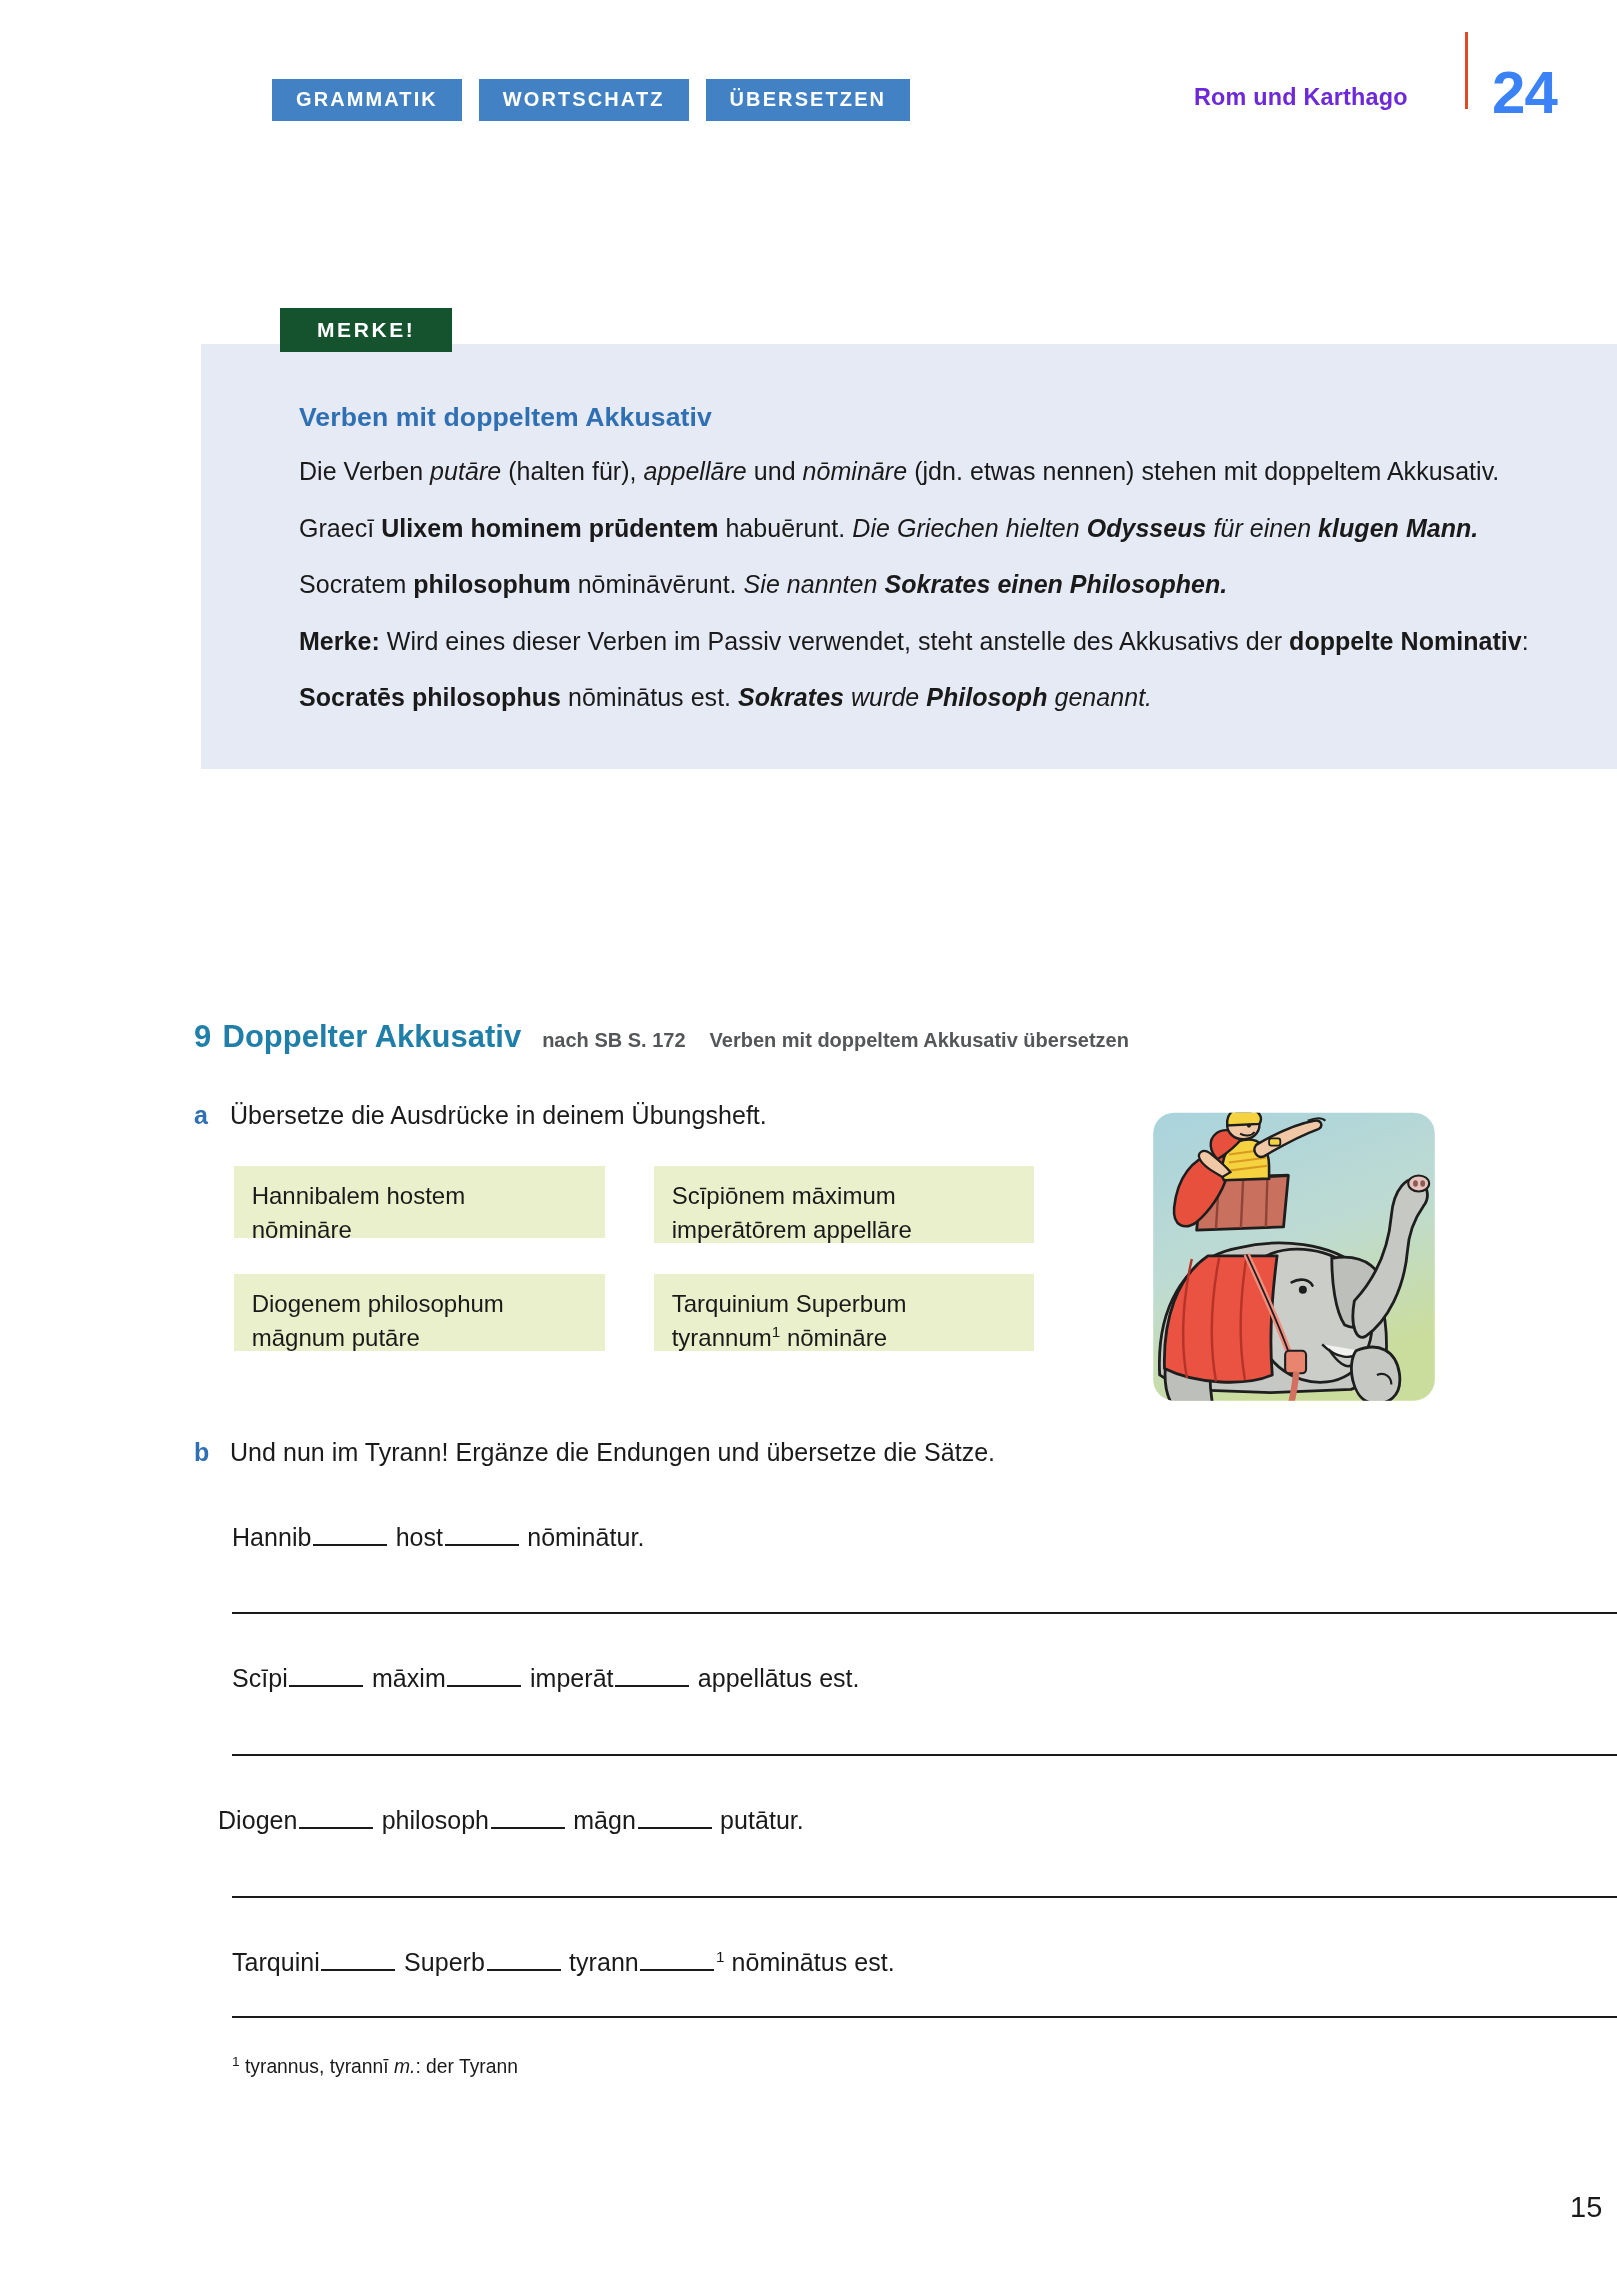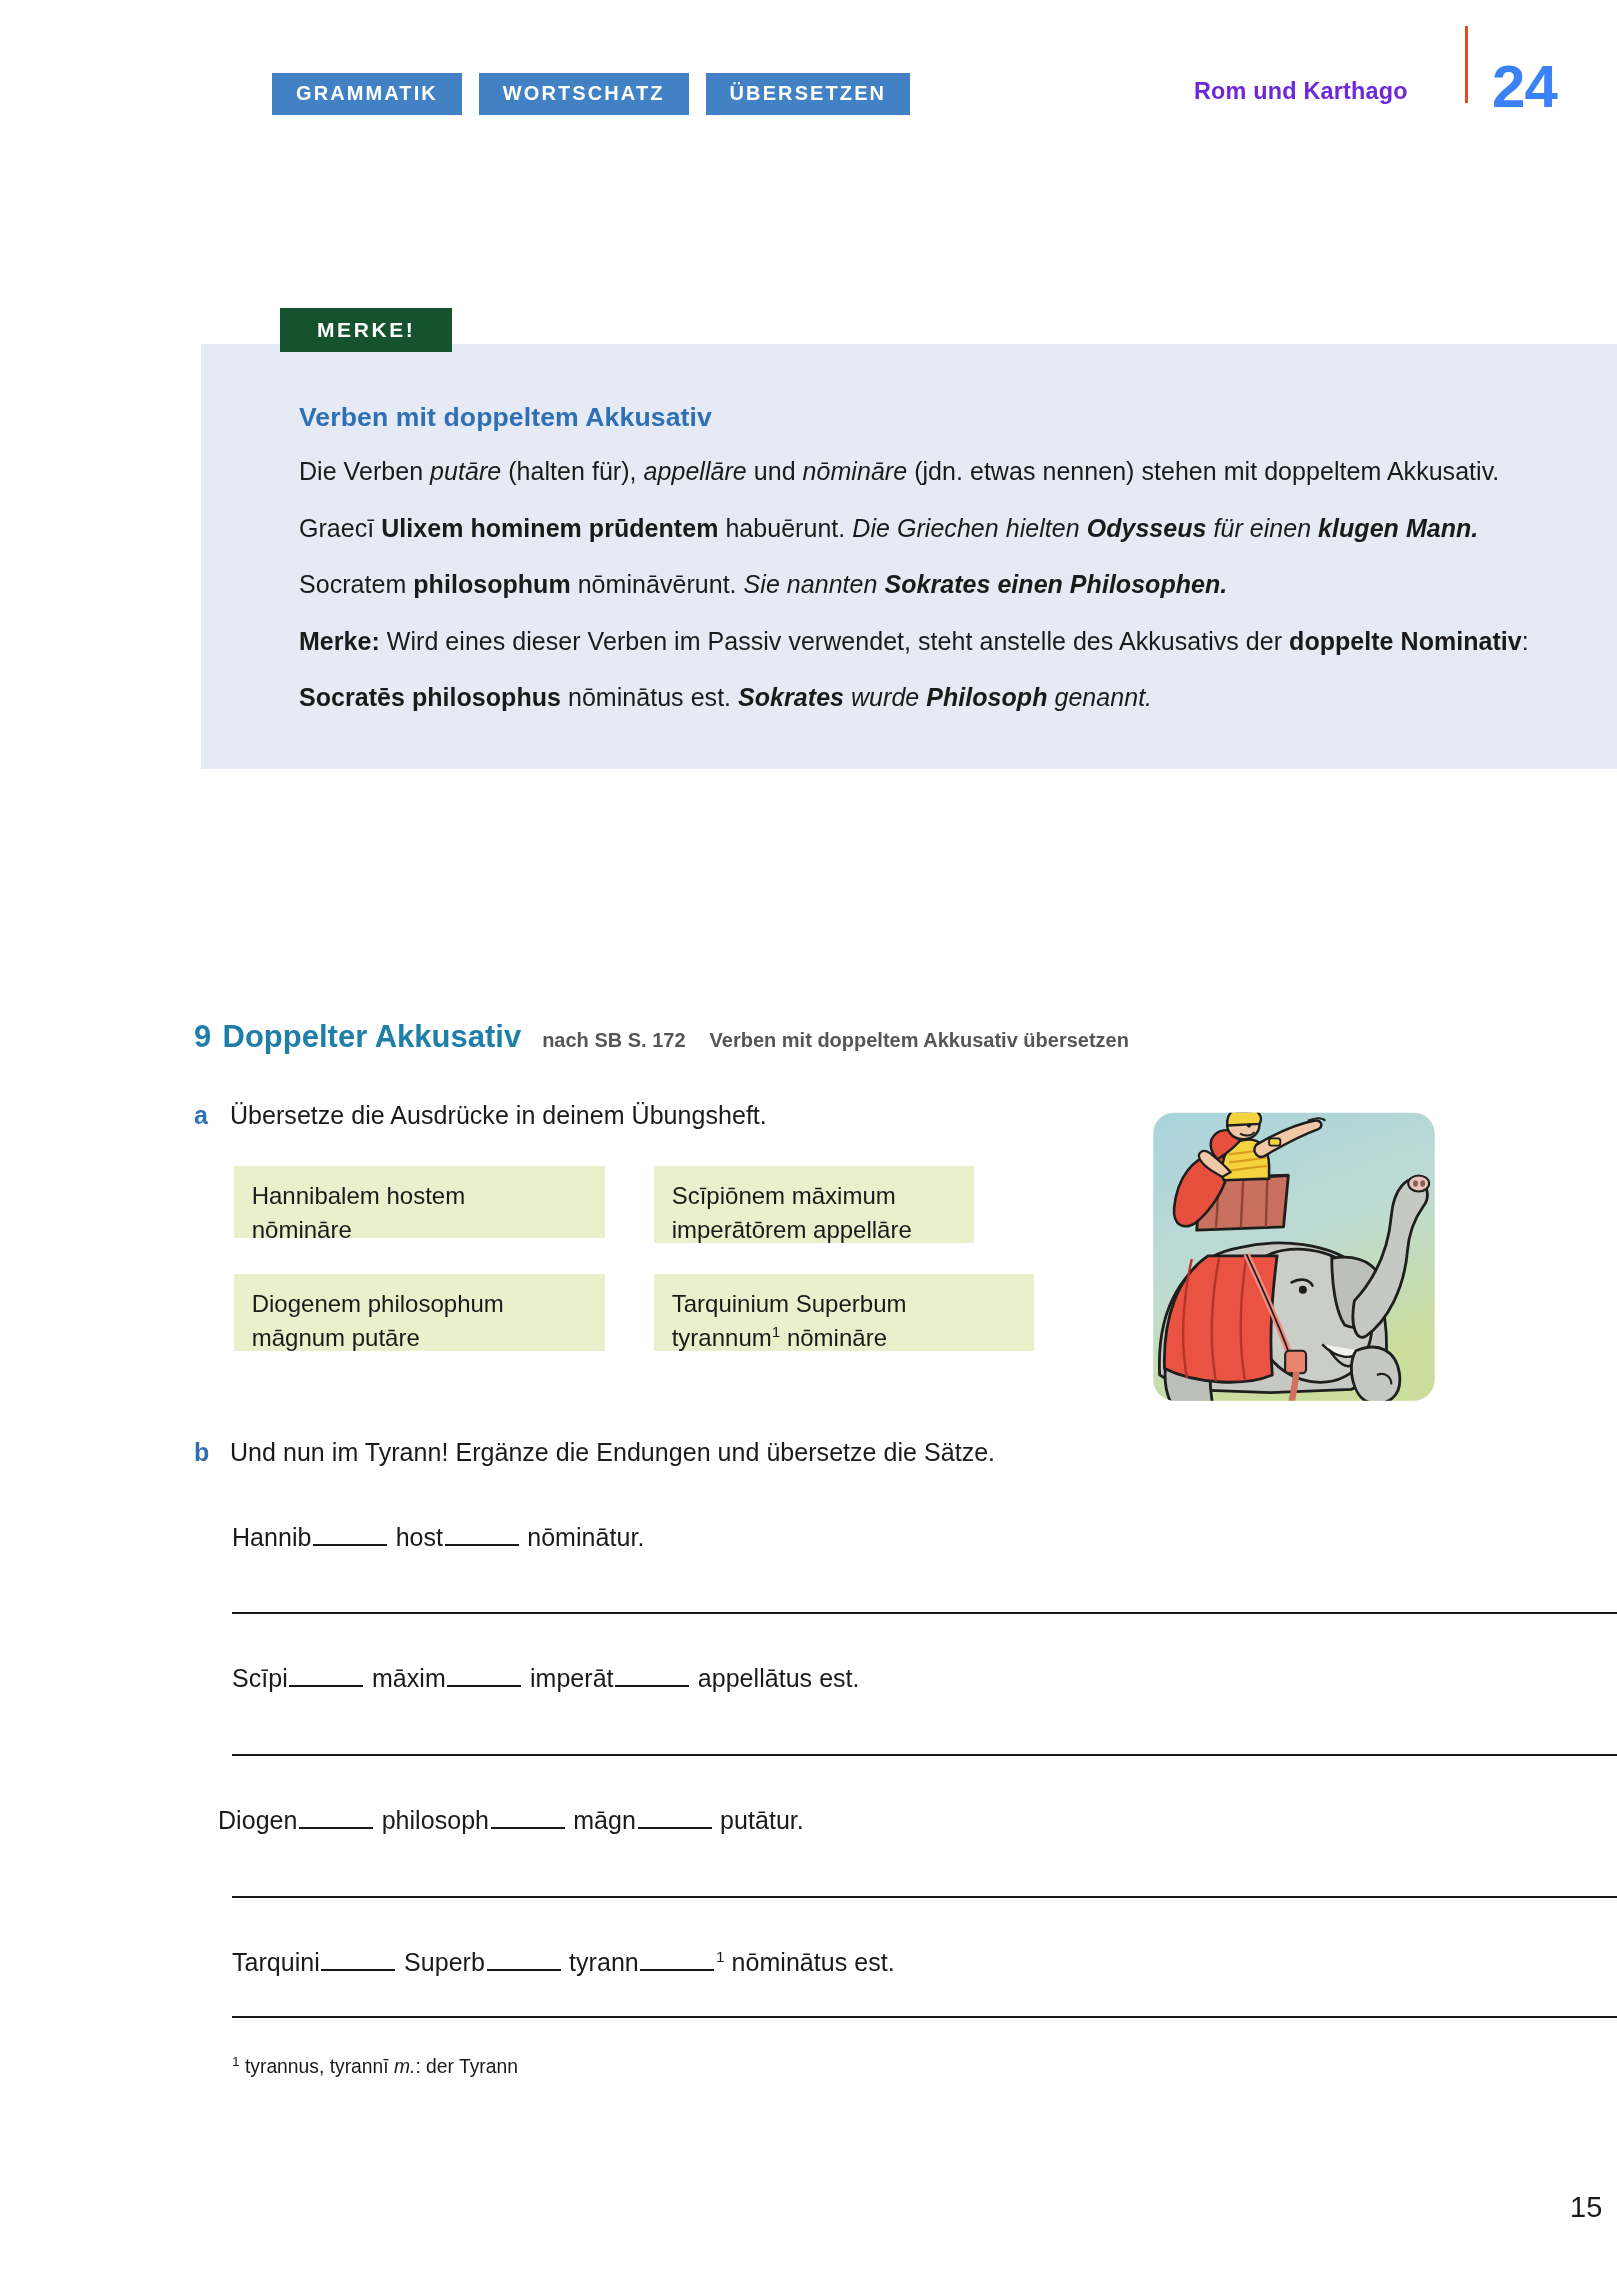"GRAMMATIK" #header { top: 10px -> 16px }
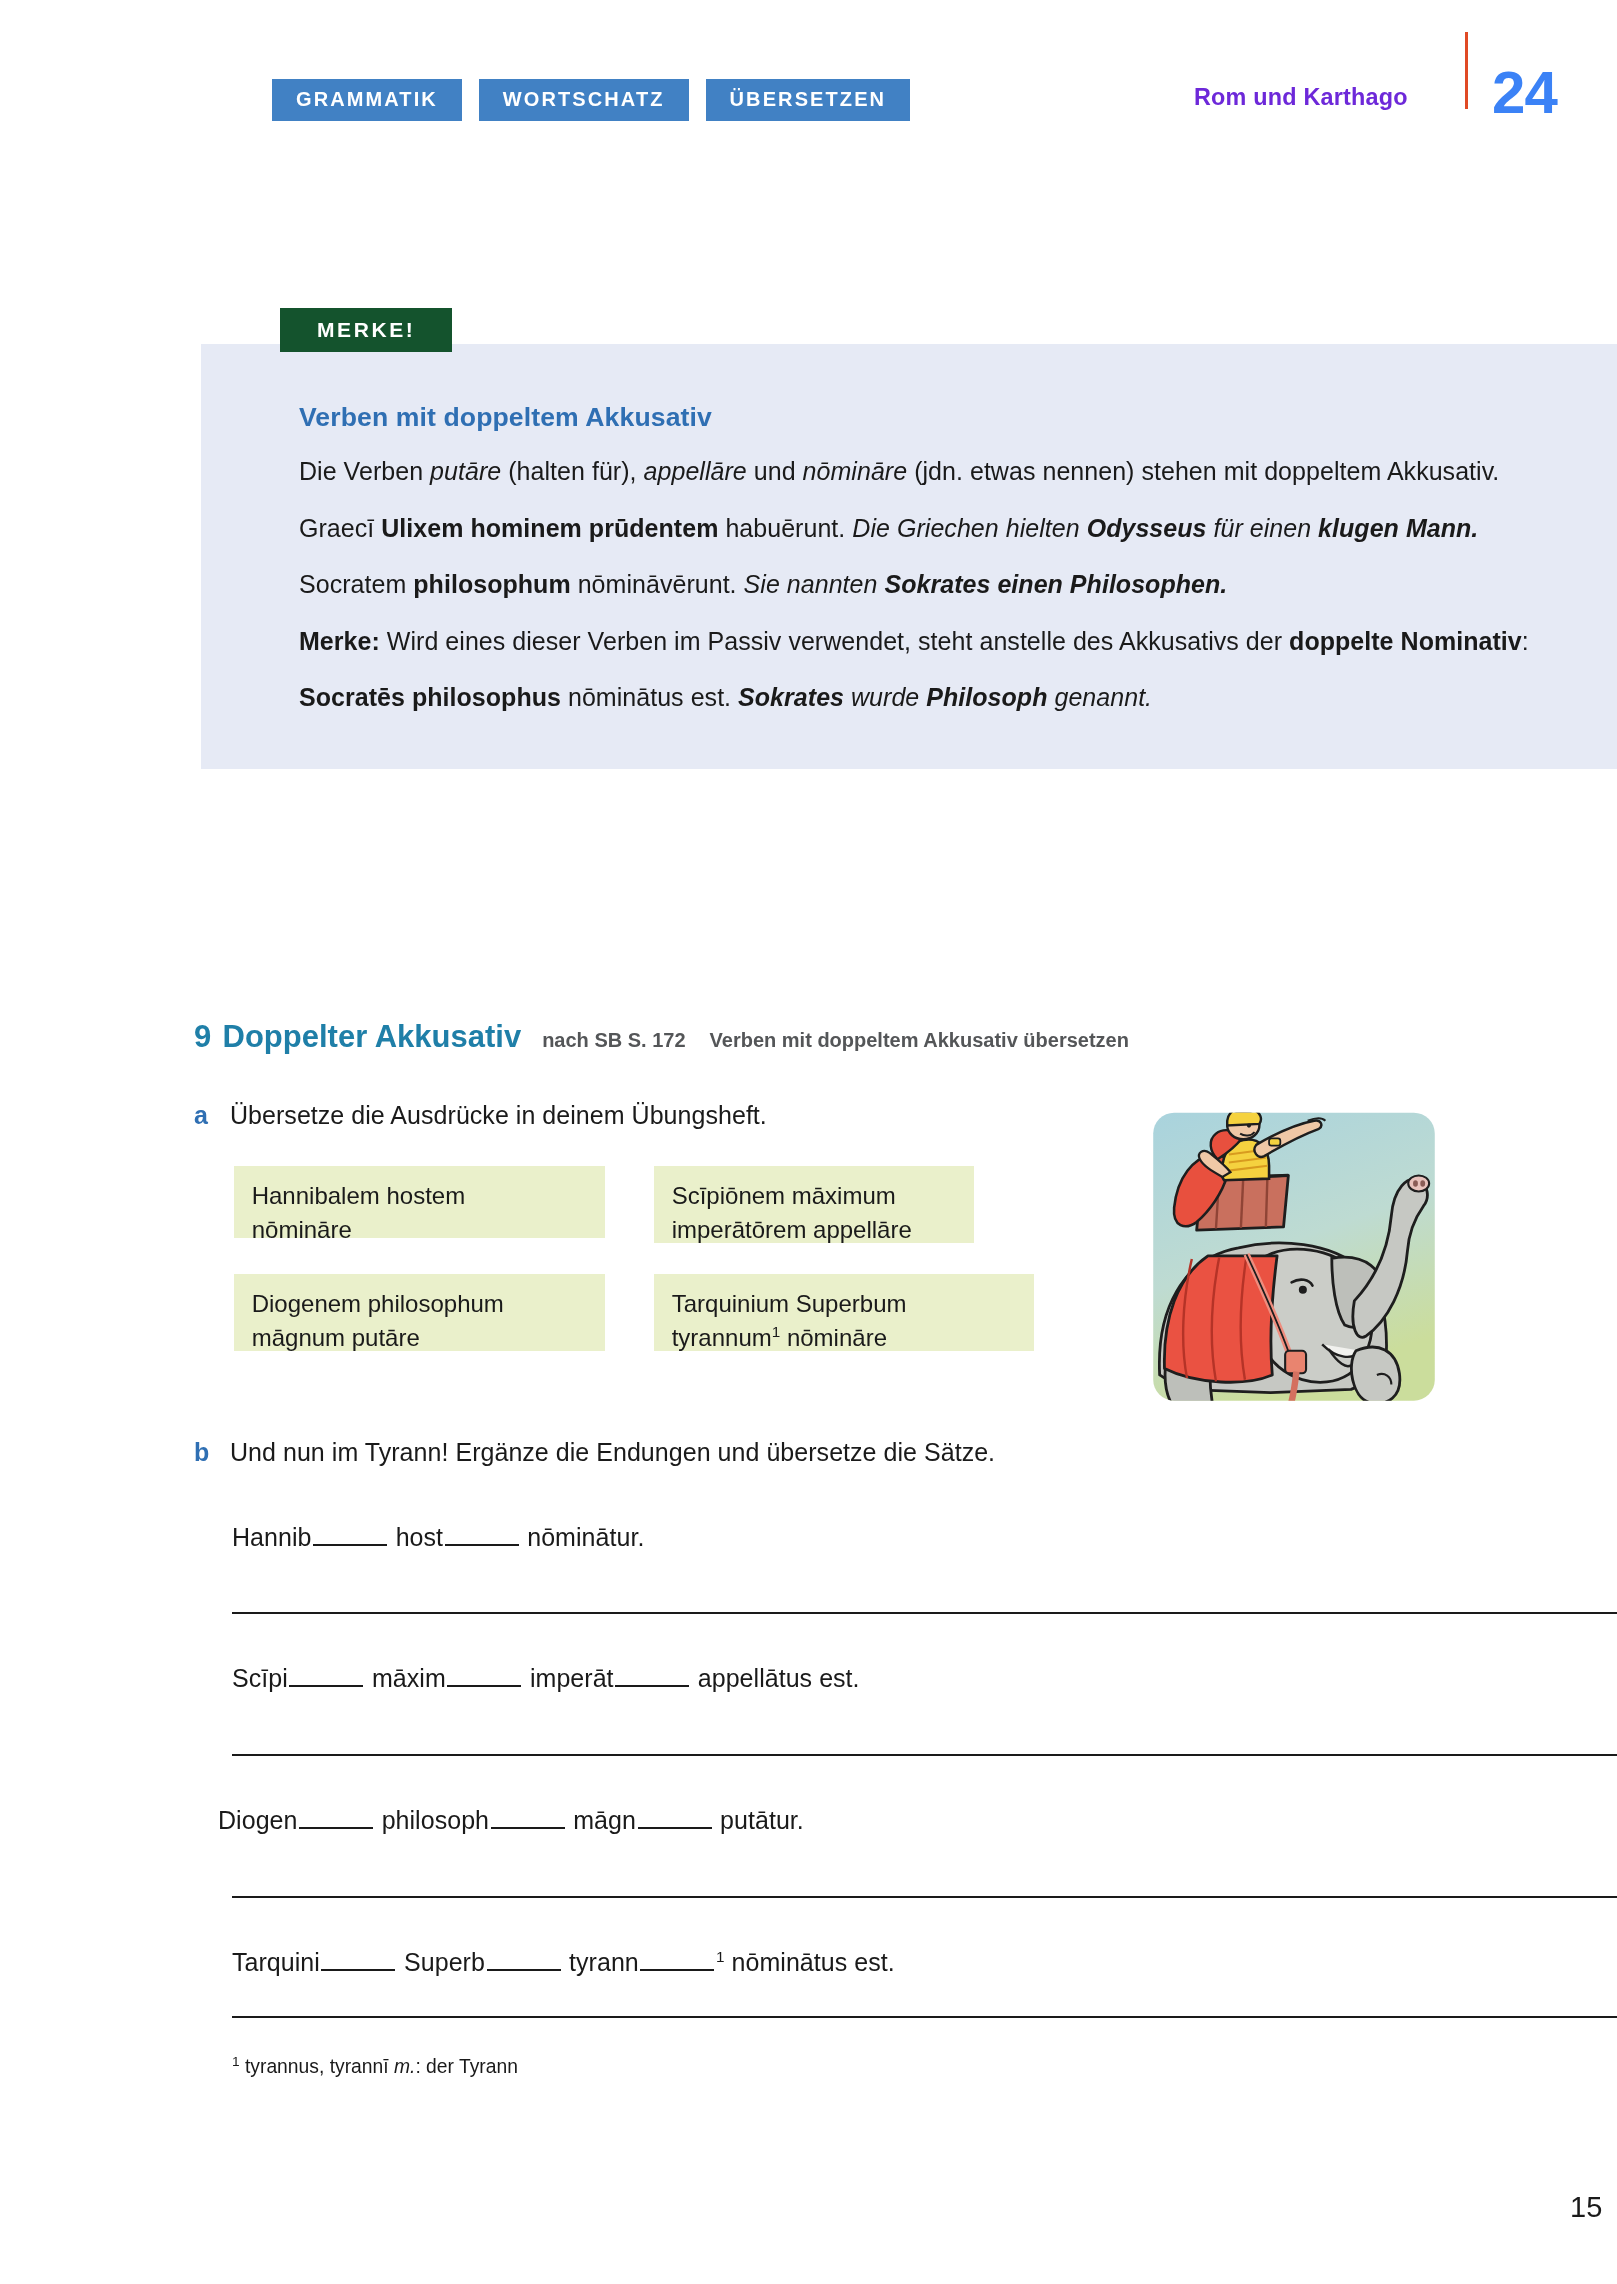"Scīpiōnem māximum" div.green-card { width: 320px -> 380px }
